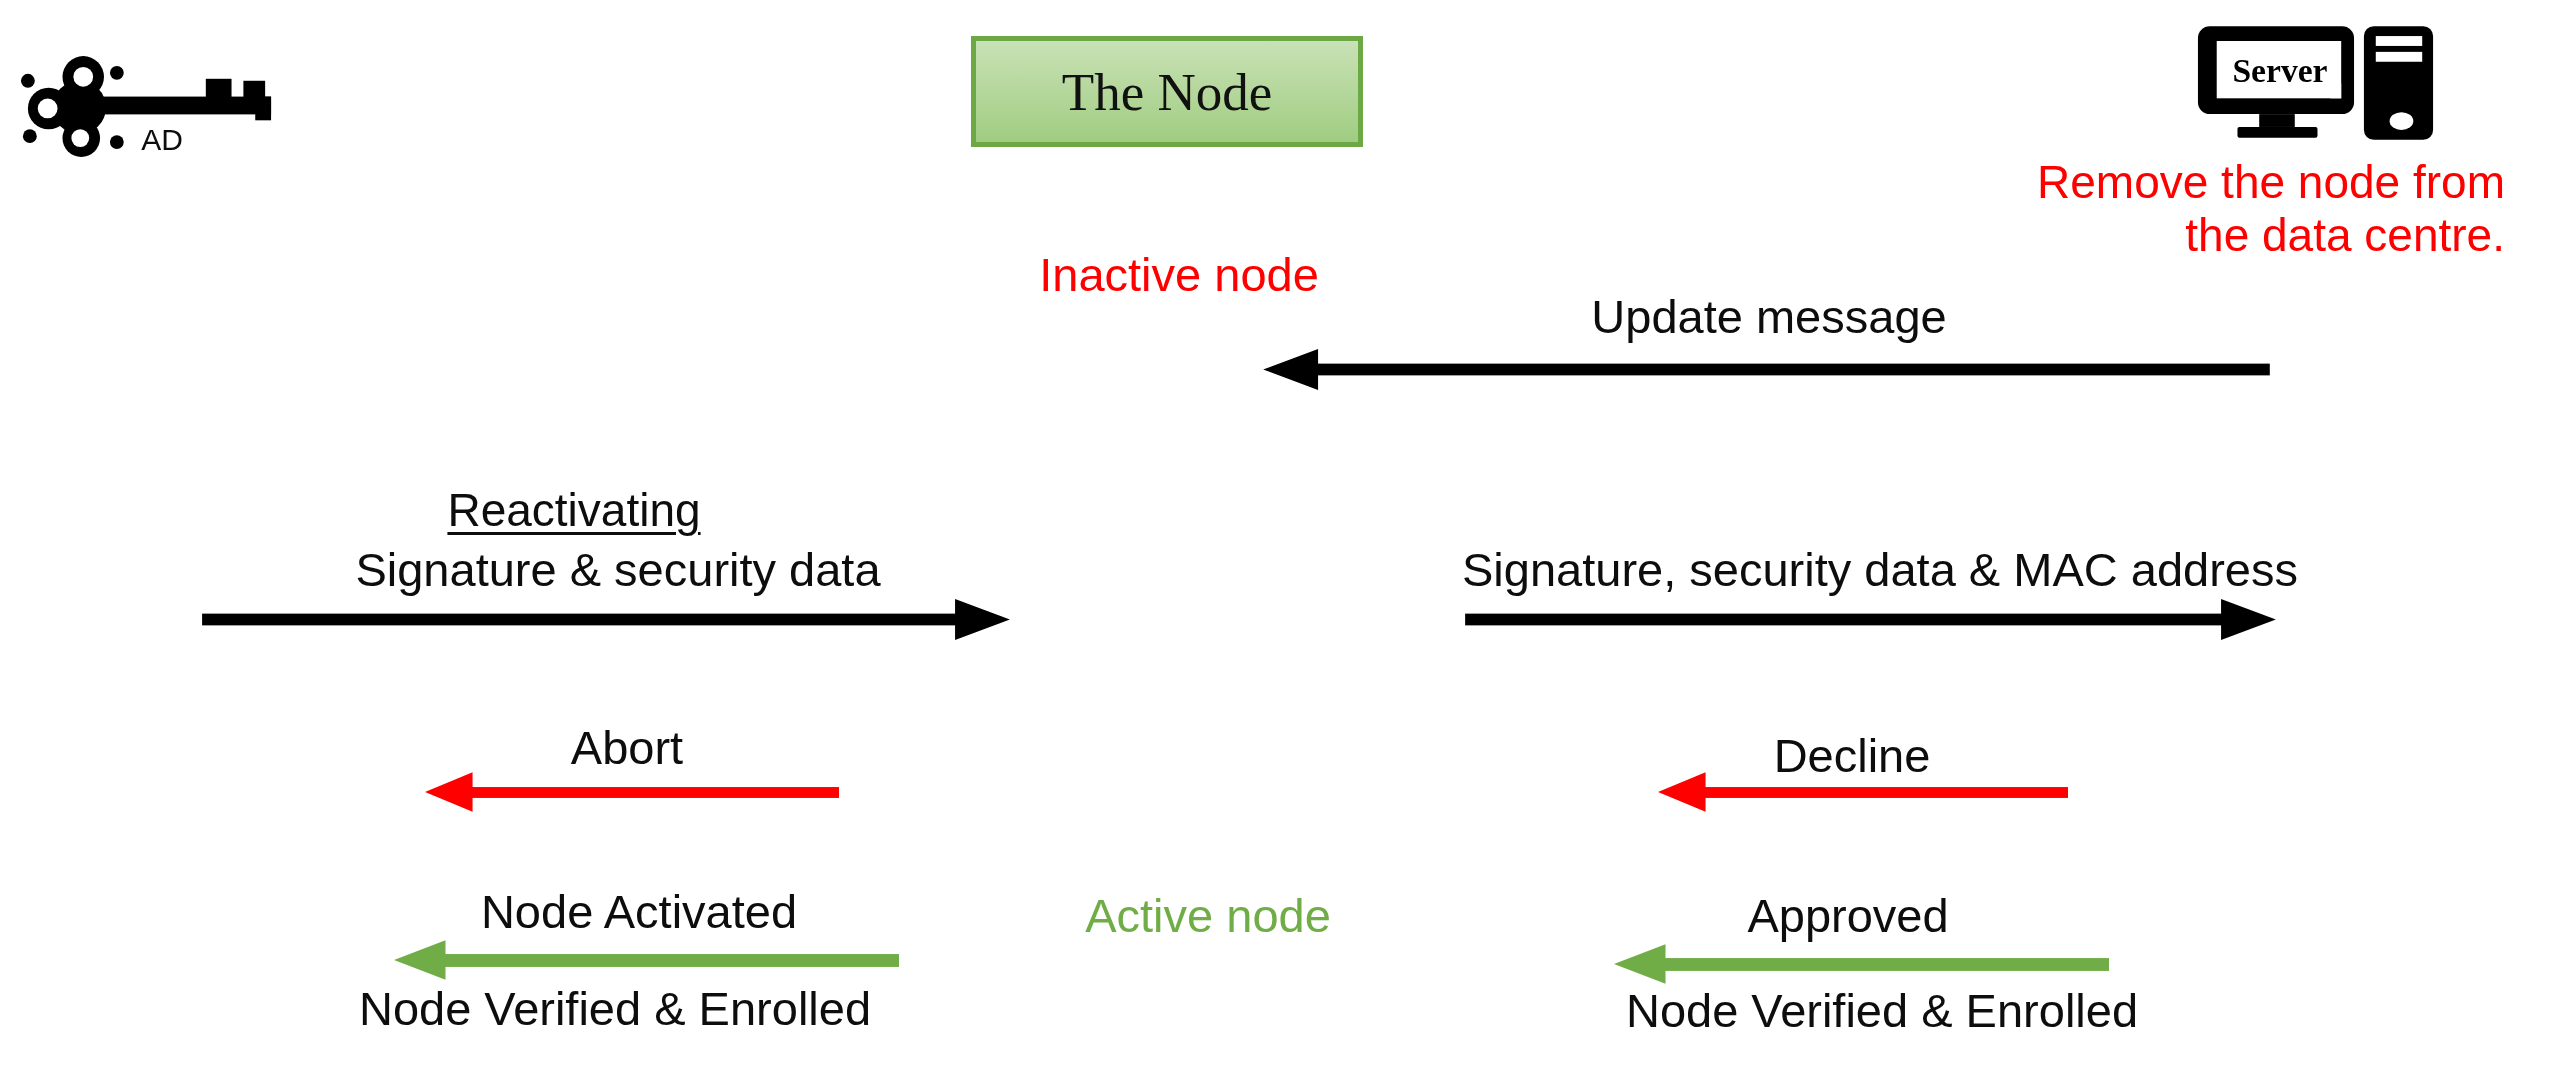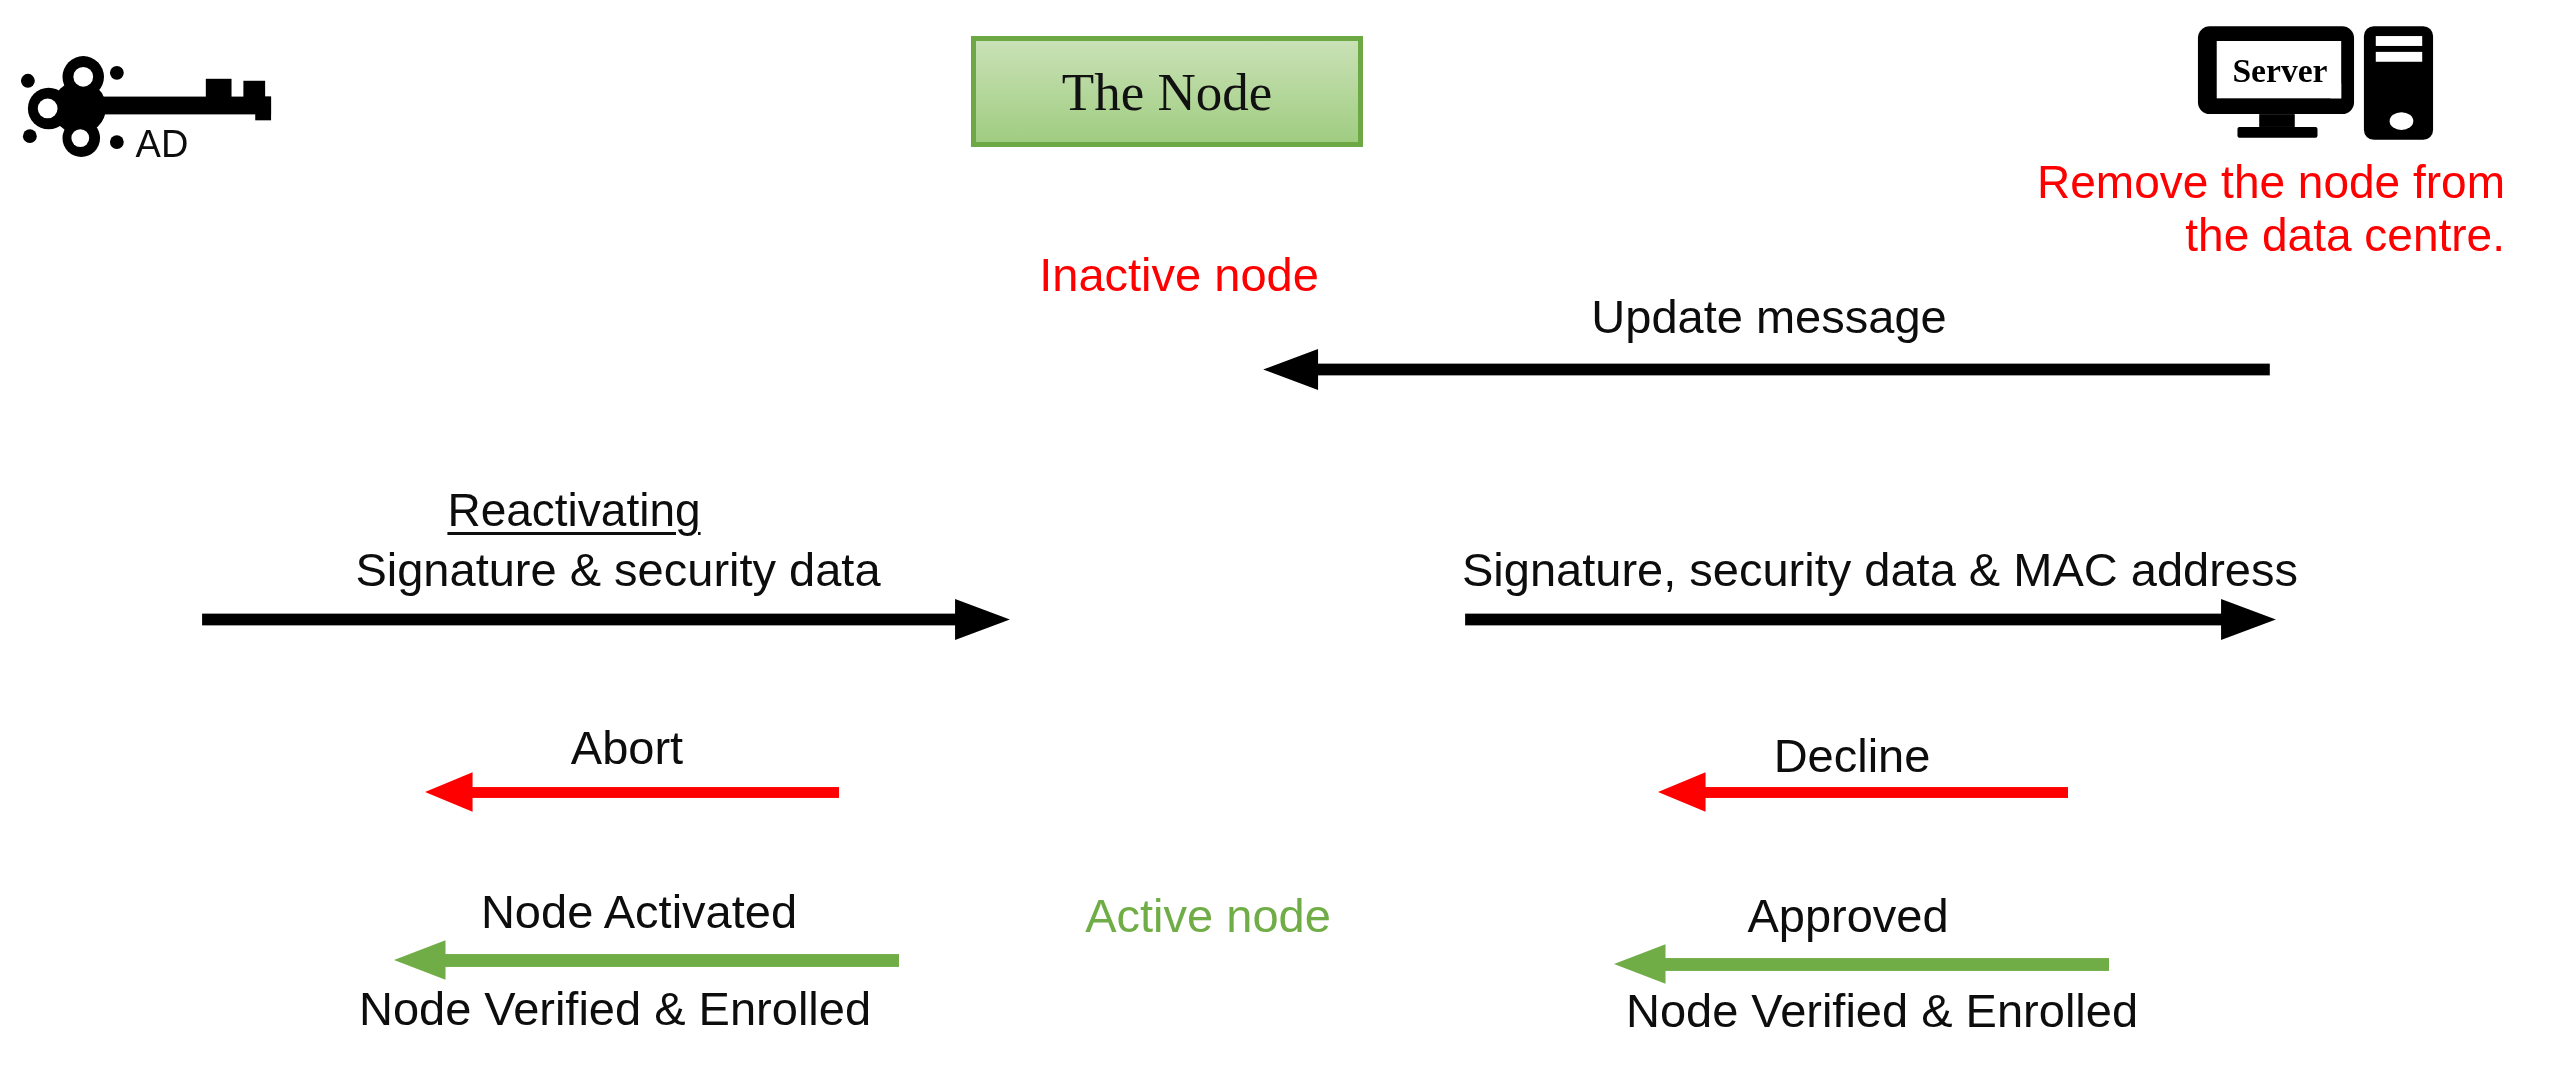"AD" div.label { font-size: 38px -> 30px }
